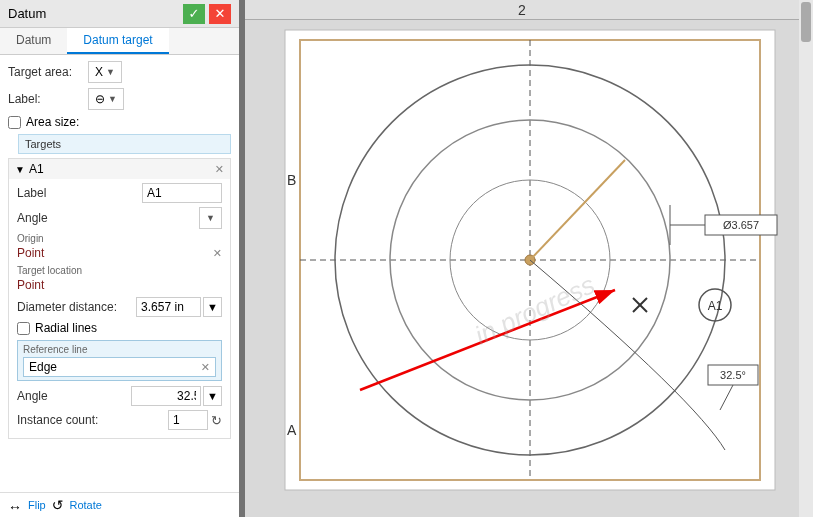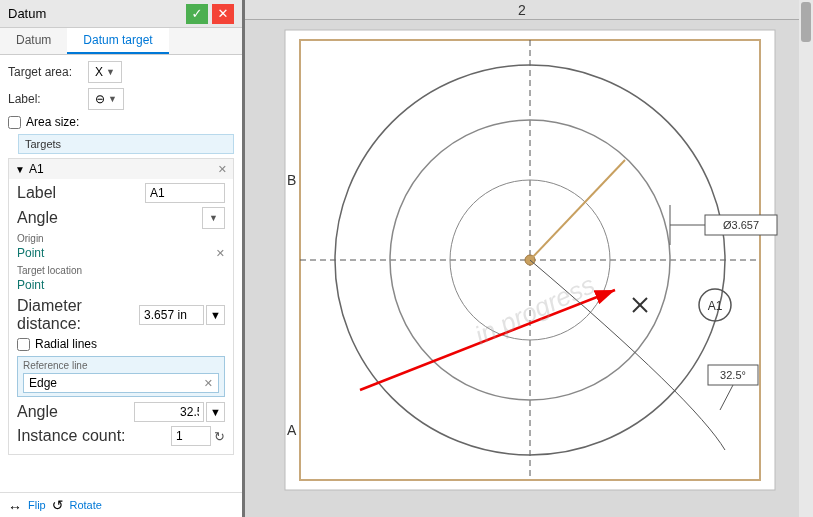"Datum" .left-panel { border-right: 3px solid #737373 -> 6px solid #737373 }
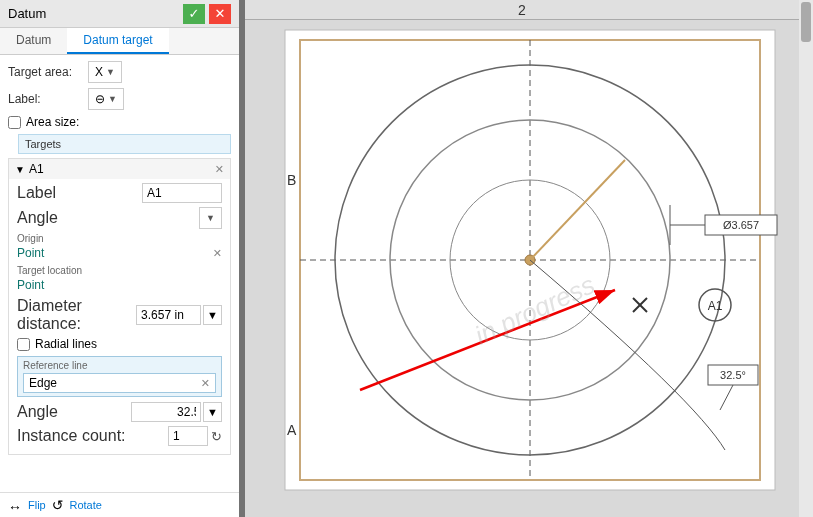"Label" .inline-label { font-size: 16px -> 12px }
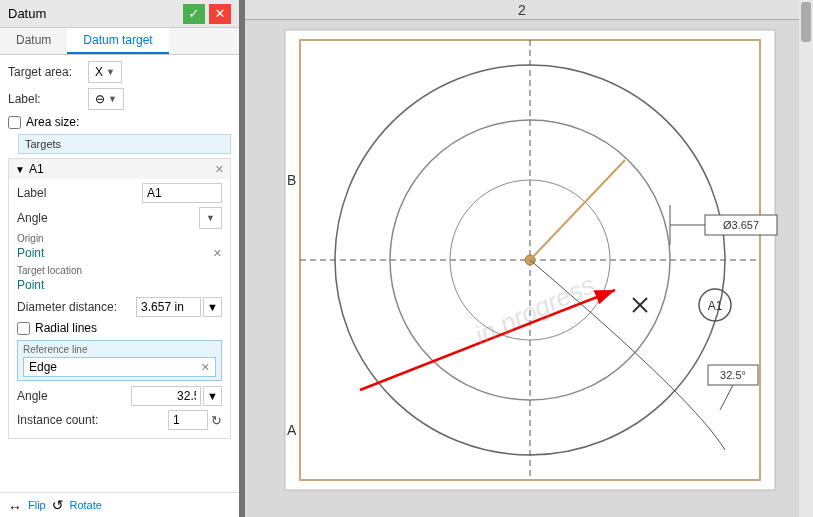"Point" .field-value { color: #0f766e -> #7f1d1d }
